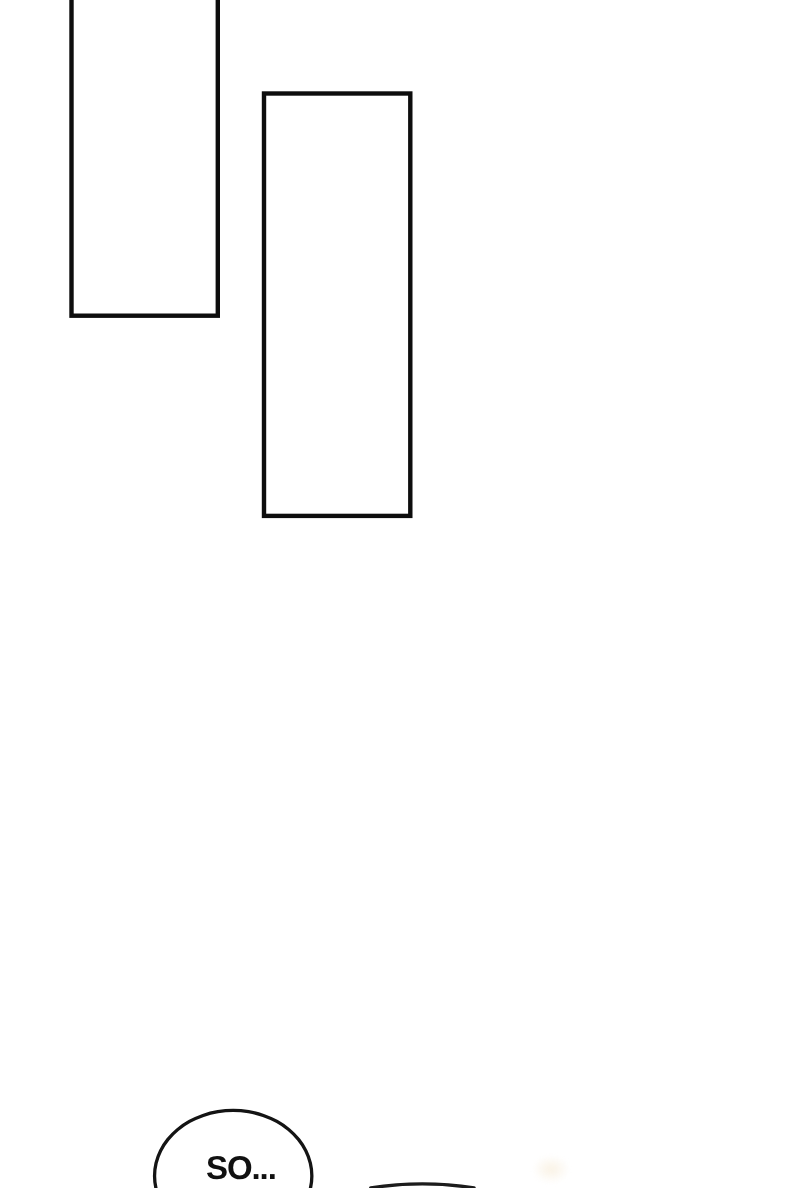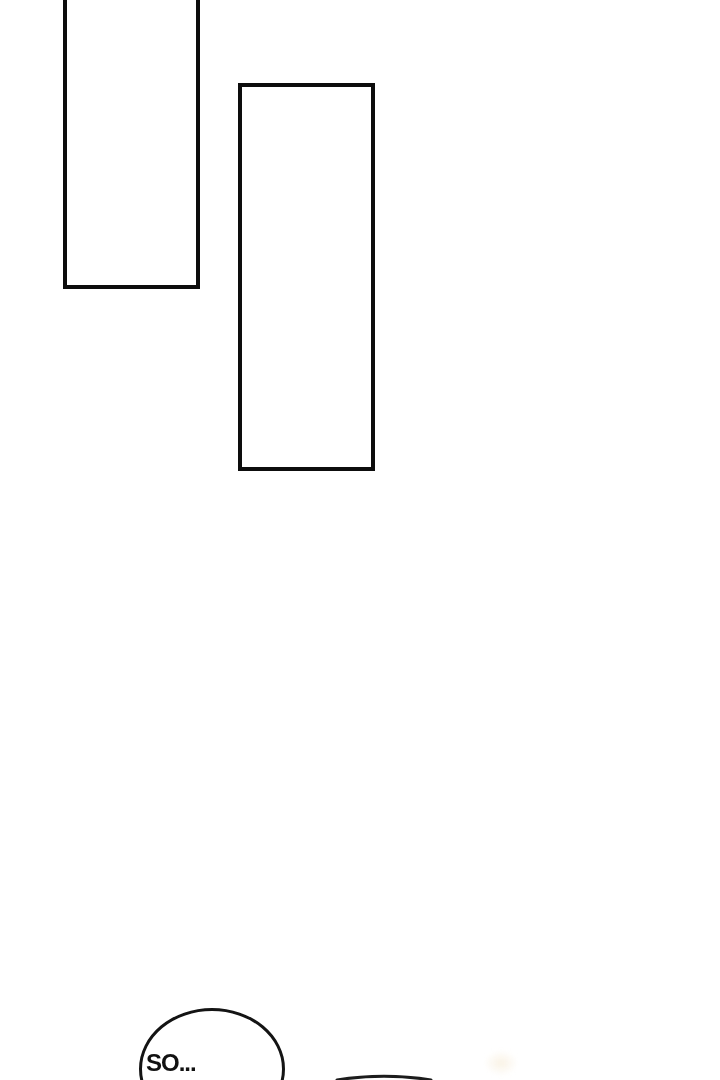"SO..." .speech-bubble-text { font-size: 24px -> 30px; text-align: none -> center }
